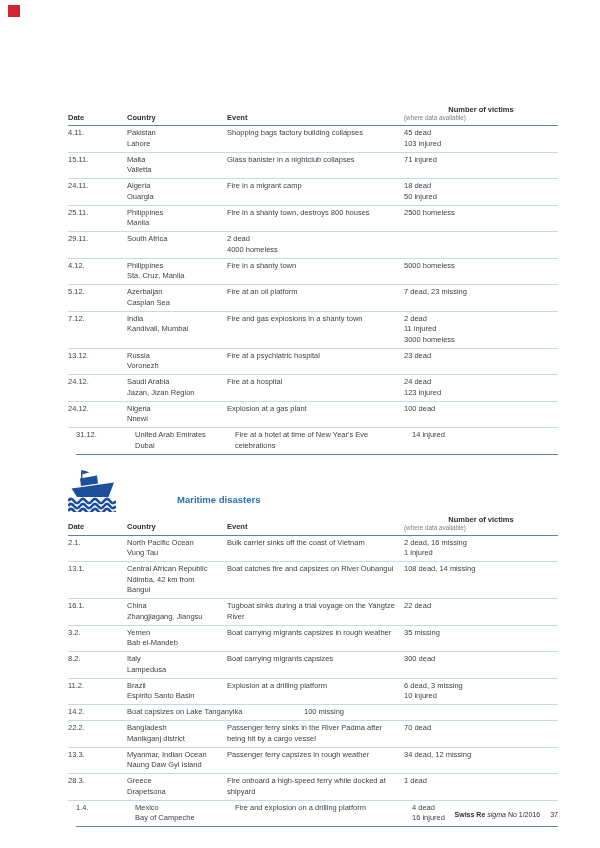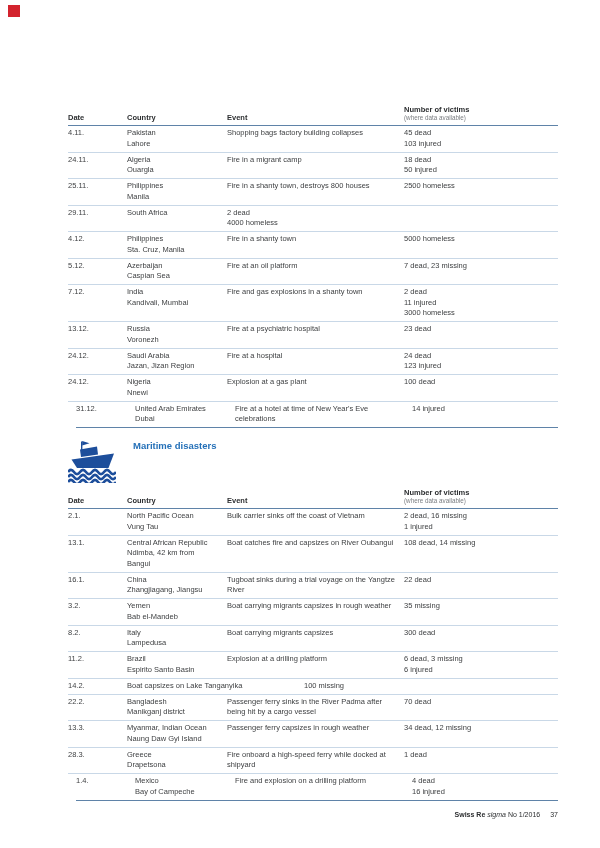"Number of victims" .vh { text-align: none -> center }
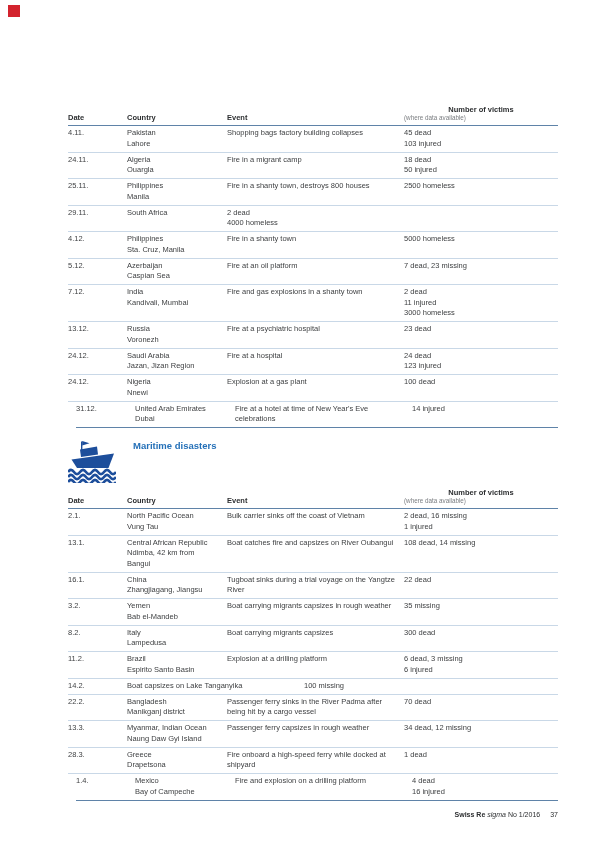"15.11." div.trow { html: none -> <div> <div>15.11.</div> <div> <div>Malta</div> <div>Valletta</div> </div> <div>Glass banister in a nightclub collapses</div> <div> <div>71 injured</div> </div> </div> }
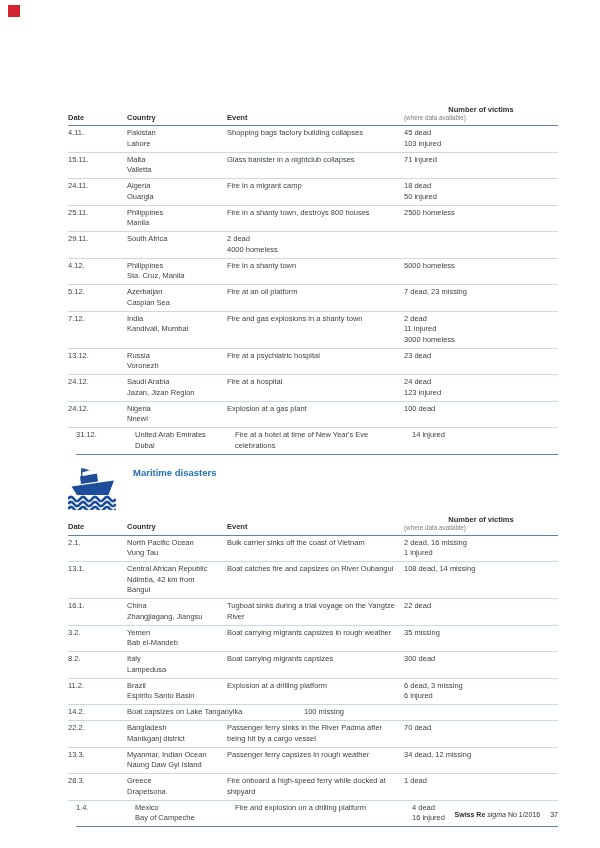"Maritime disasters" .section-head { align-items: flex-start -> flex-end; gap: none -> 44px }
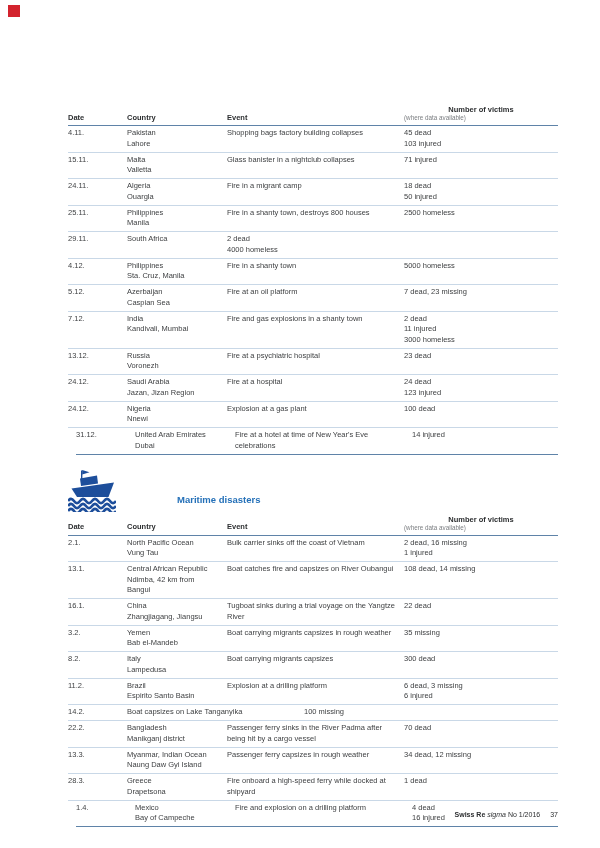"6 injured" div { text: 6 -> 10 }
